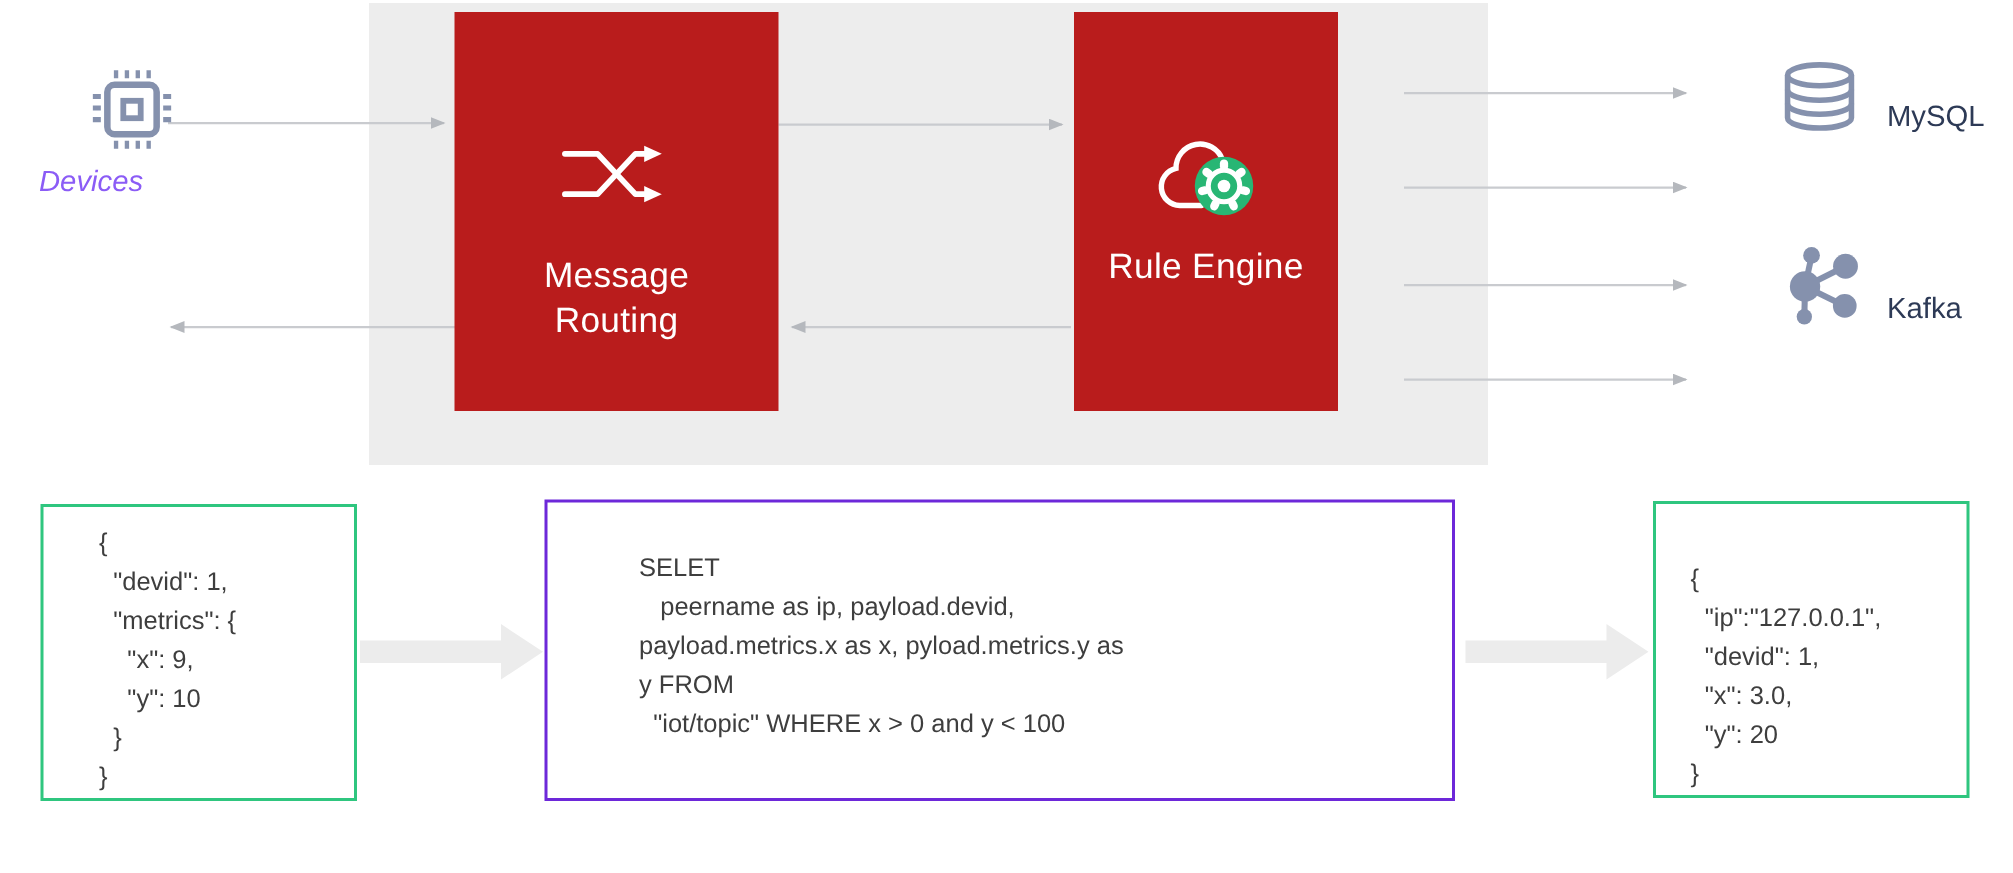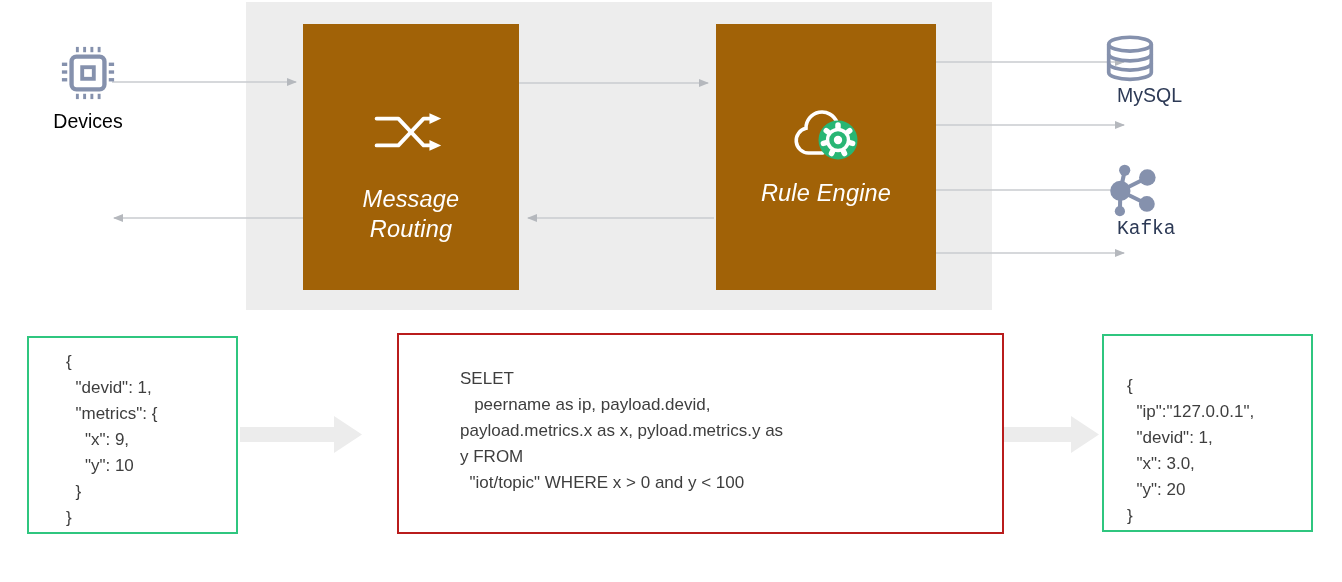"MySQL" .output-row { align-items: flex-start -> flex-end; flex-direction: column -> none; left: 1101px -> 1184px }
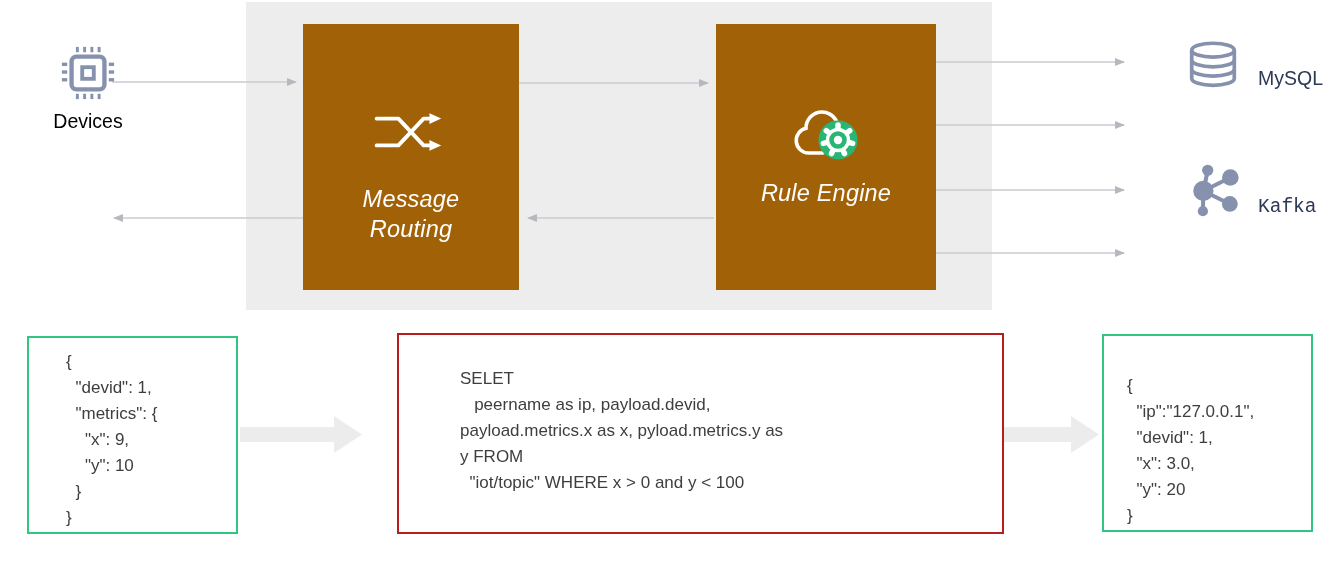"Devices" .endpoint { color: #000000 -> #8b5cf6; font-style: none -> italic; text-align: center -> left }
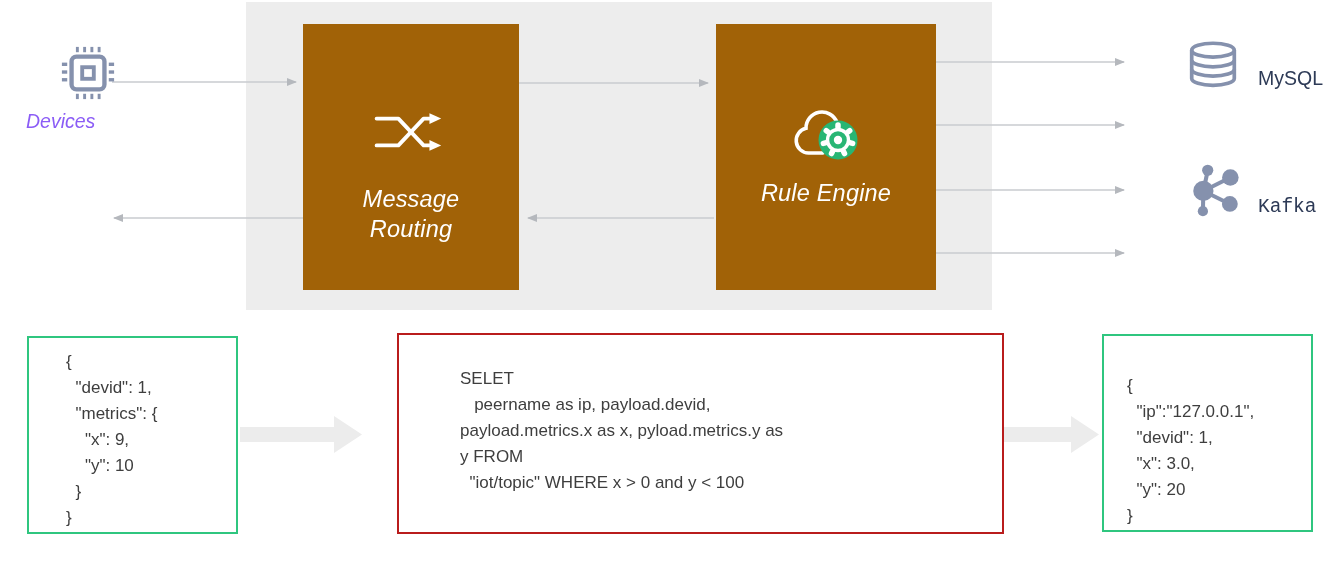"Message Routing" .stage { background: #a16207 -> #b91c1c; font-style: italic -> none; top: 24px -> 8px }
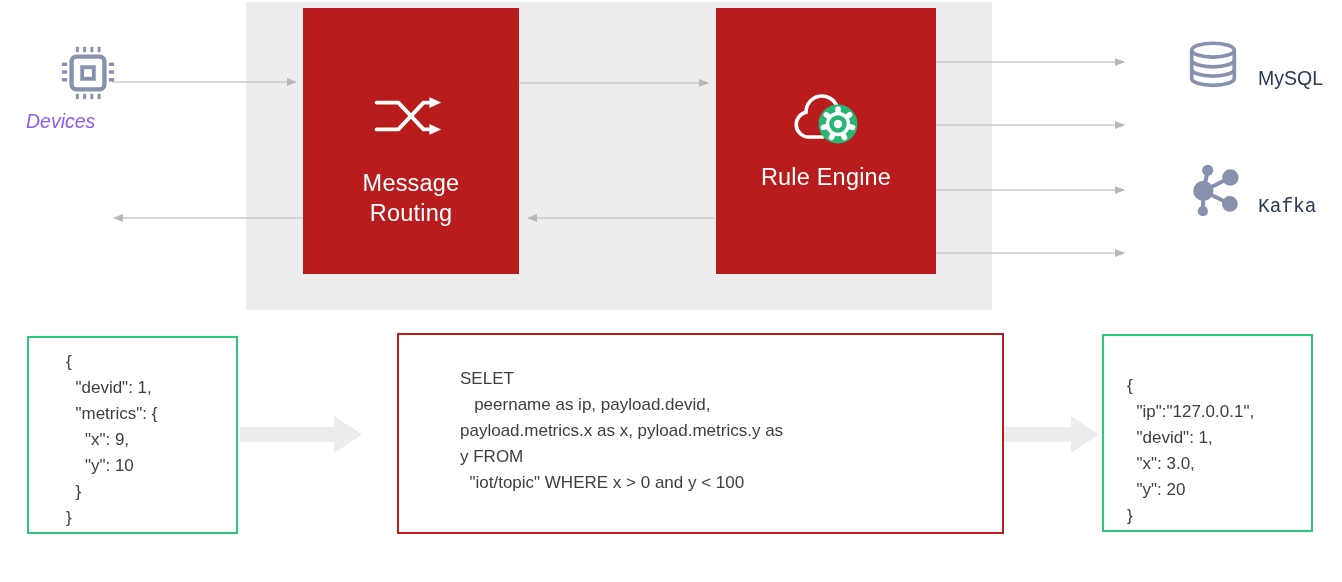"Rule Engine" #stage-rule { width: 220px -> 176px }
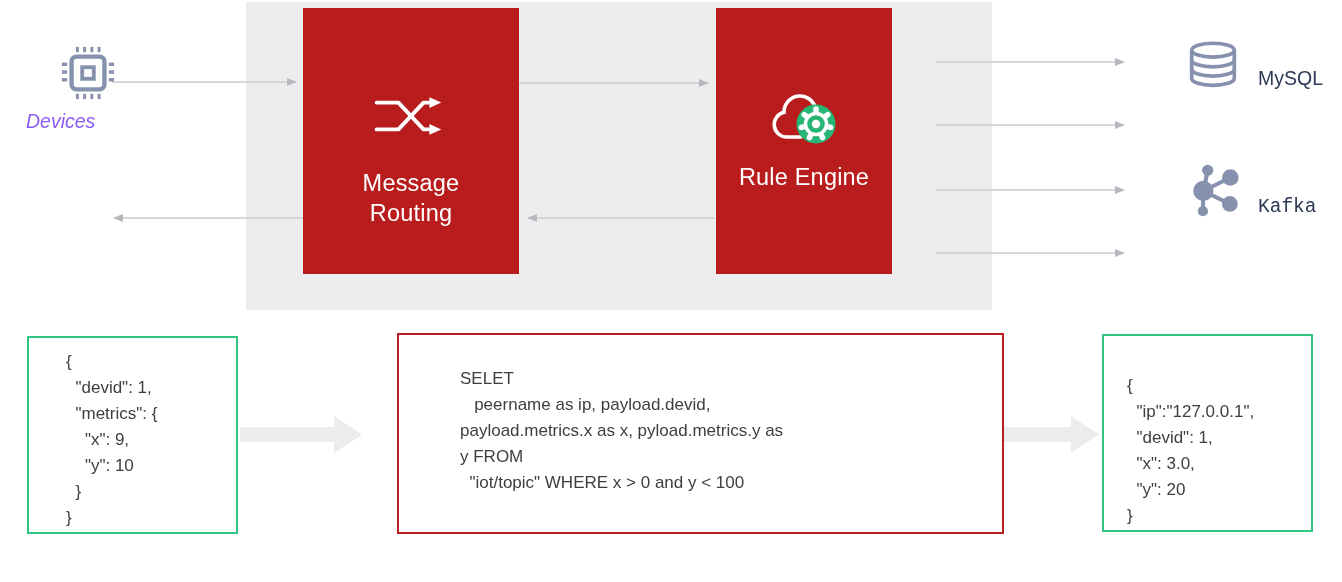"Kafka" div.output-row { font-family: Liberation Mono, monospace -> none }
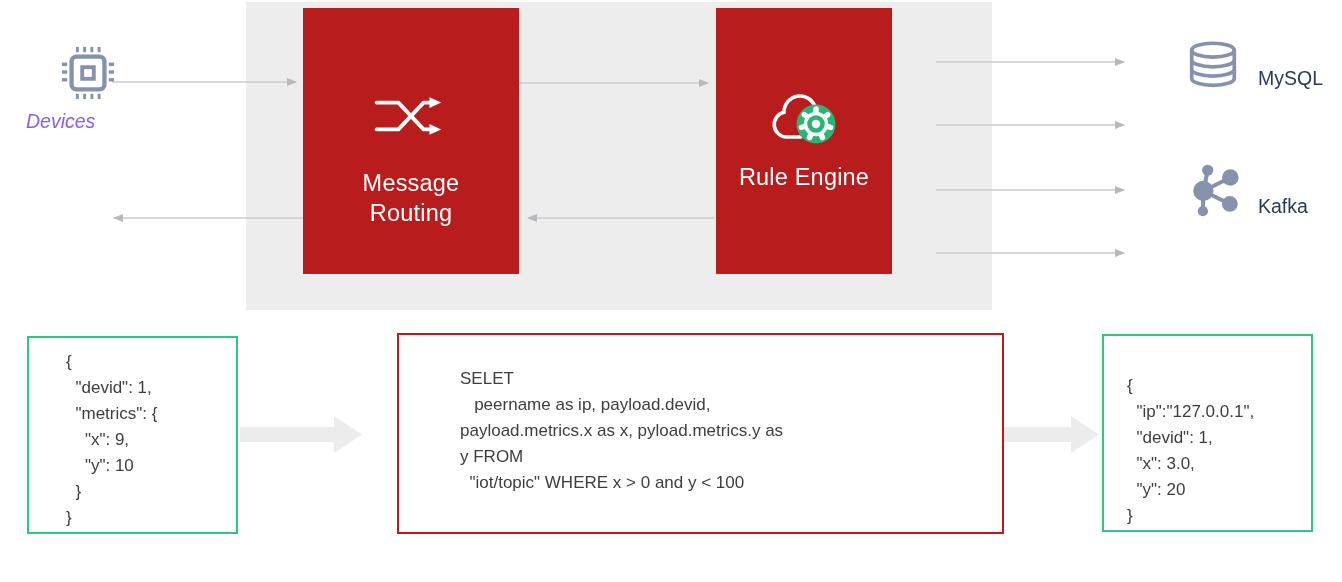"SELET" .panel-slate { border: 2px solid #b91c1c -> 2px solid #6d28d9; margin-left: 34px -> none }
